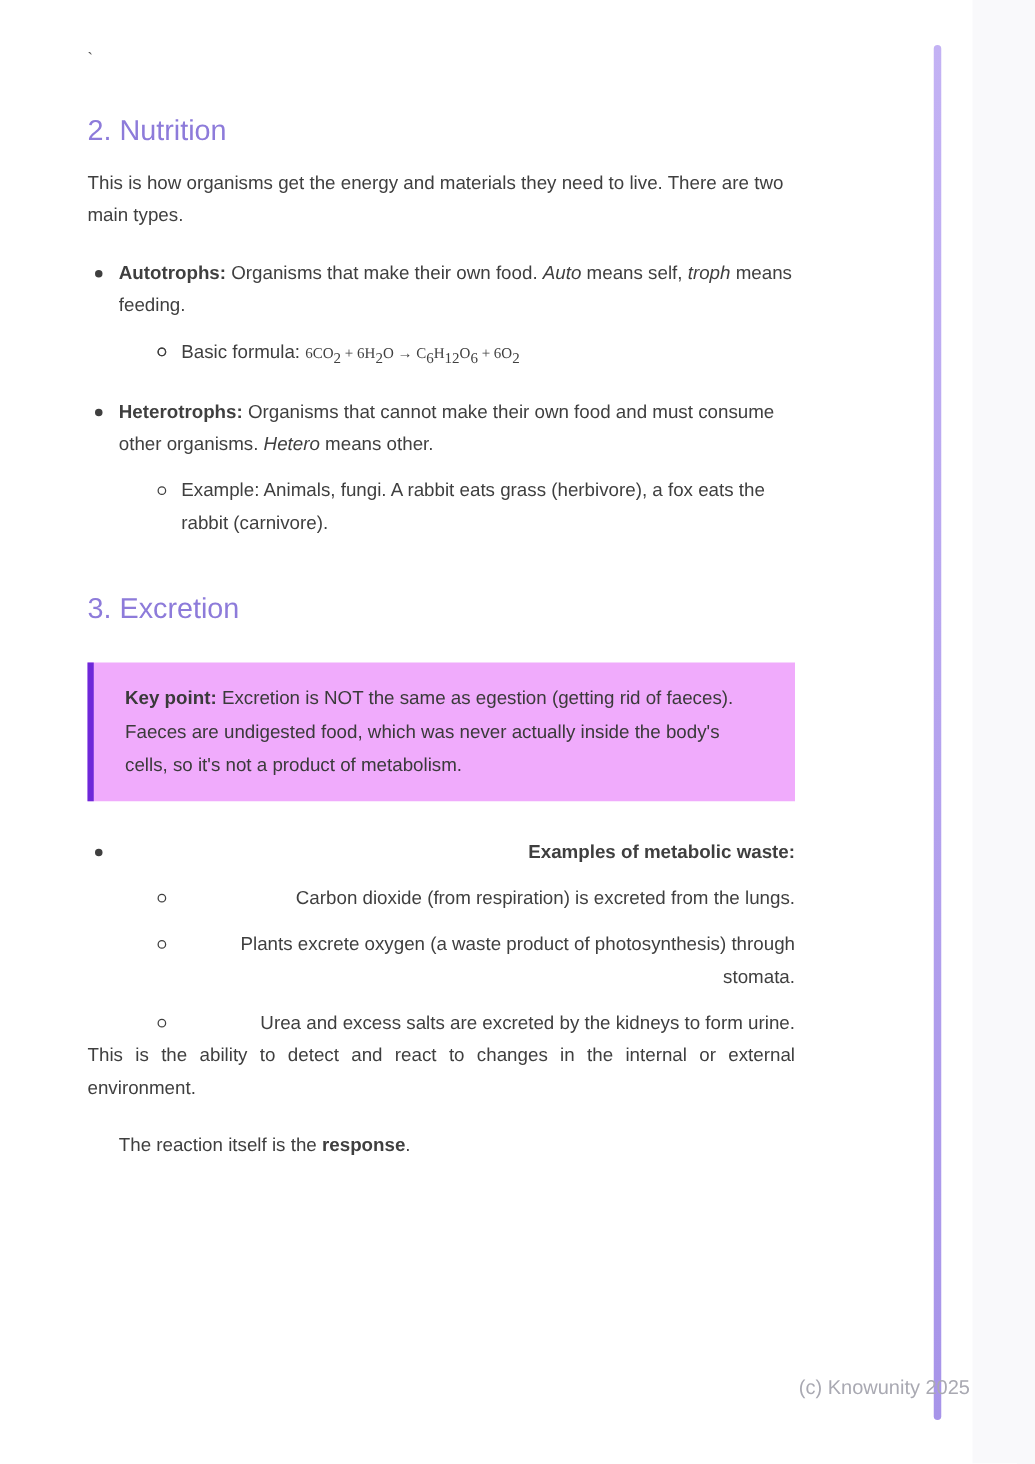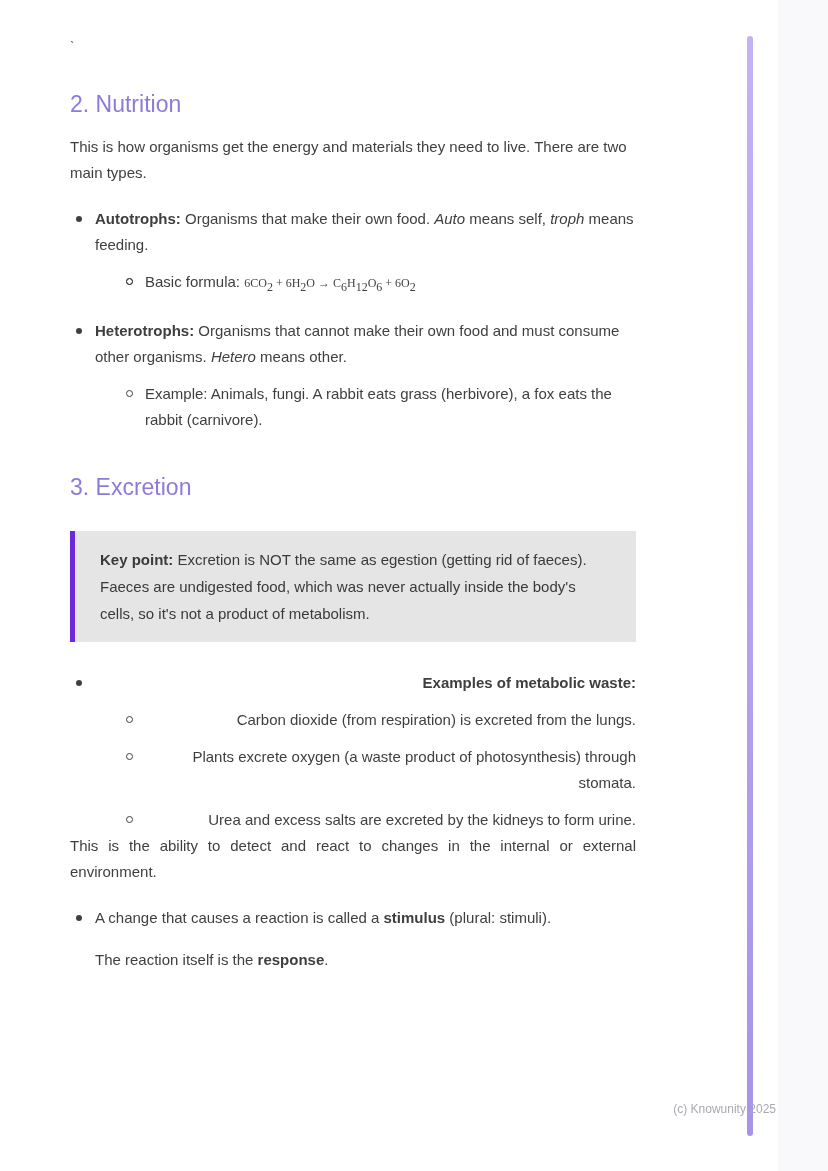"Key point: Excretion is NOT" .callout { background: #e5e5e5 -> #f0abfc }
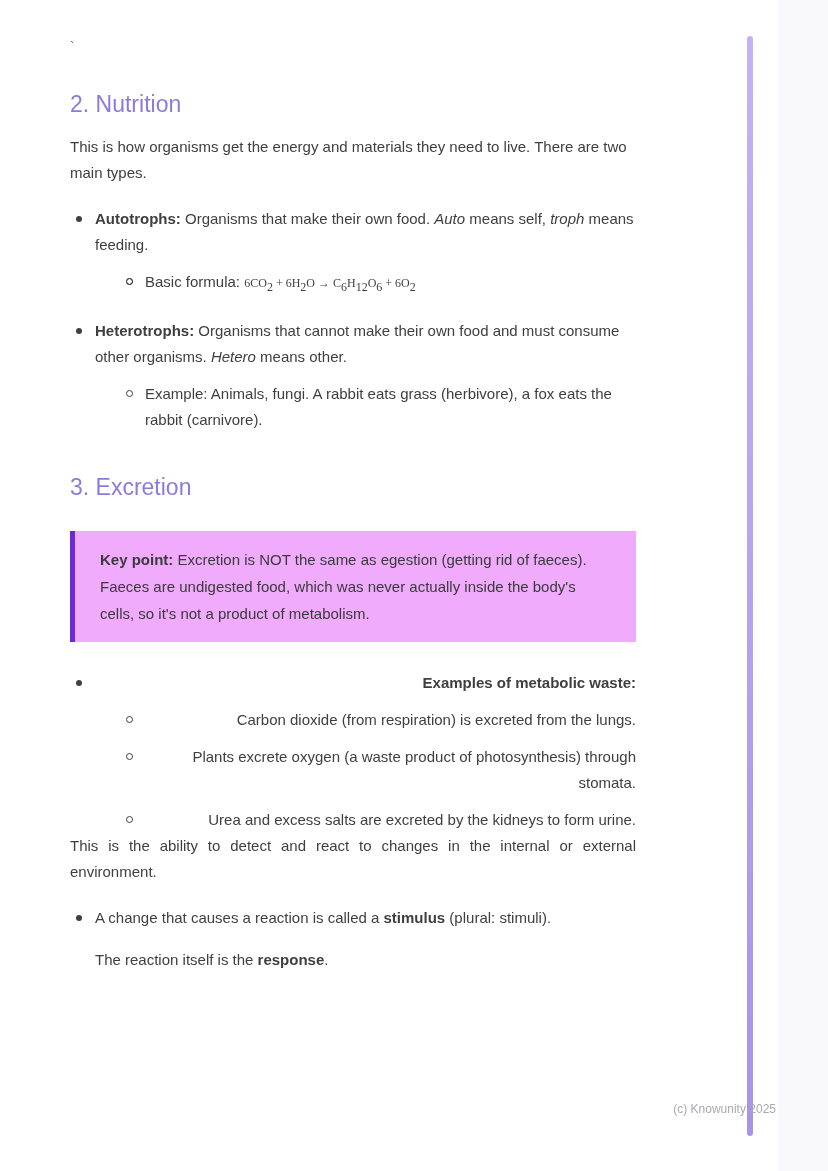"A change that causes a" li { html: <li> <span></span> <span><span>A change that causes a reaction is called a </span><span>stimulus</span><span> (plural: stimuli).</span></span> </li> -> none }
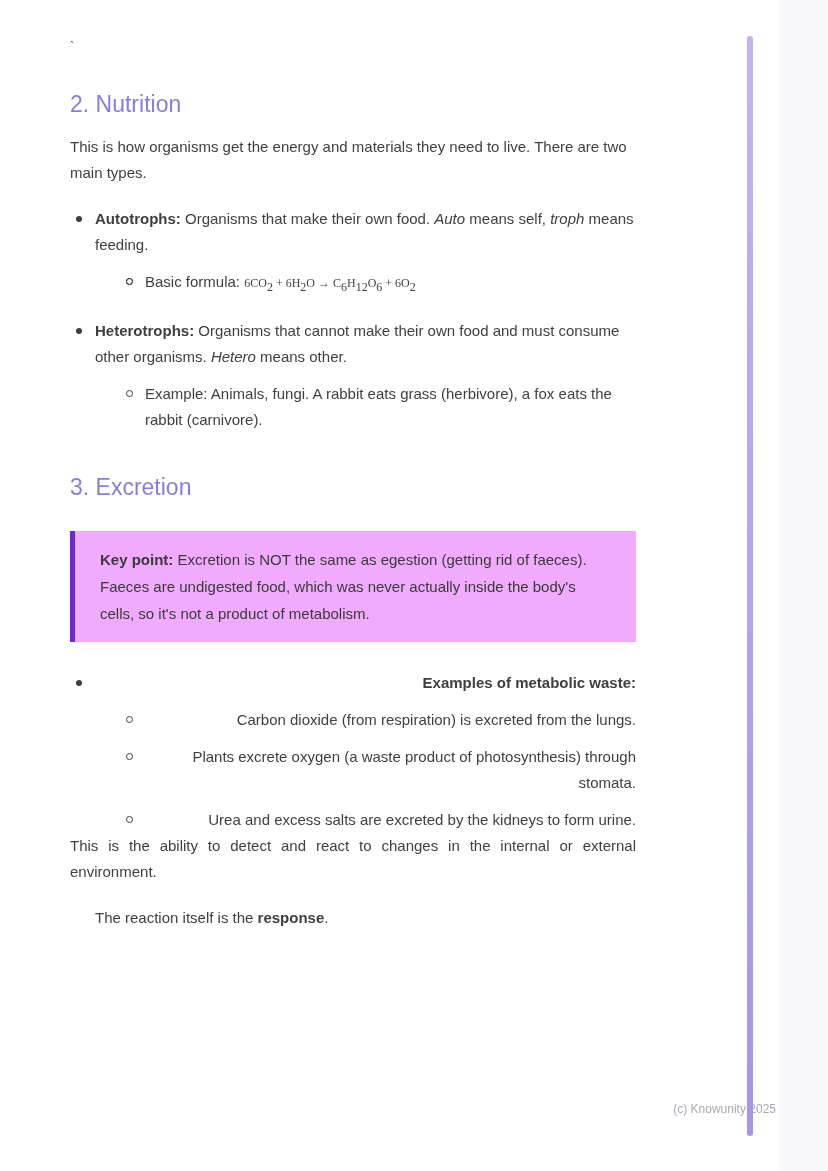"(c) Knowunity 2025" .watermark { font-size: 12px -> 16px }
